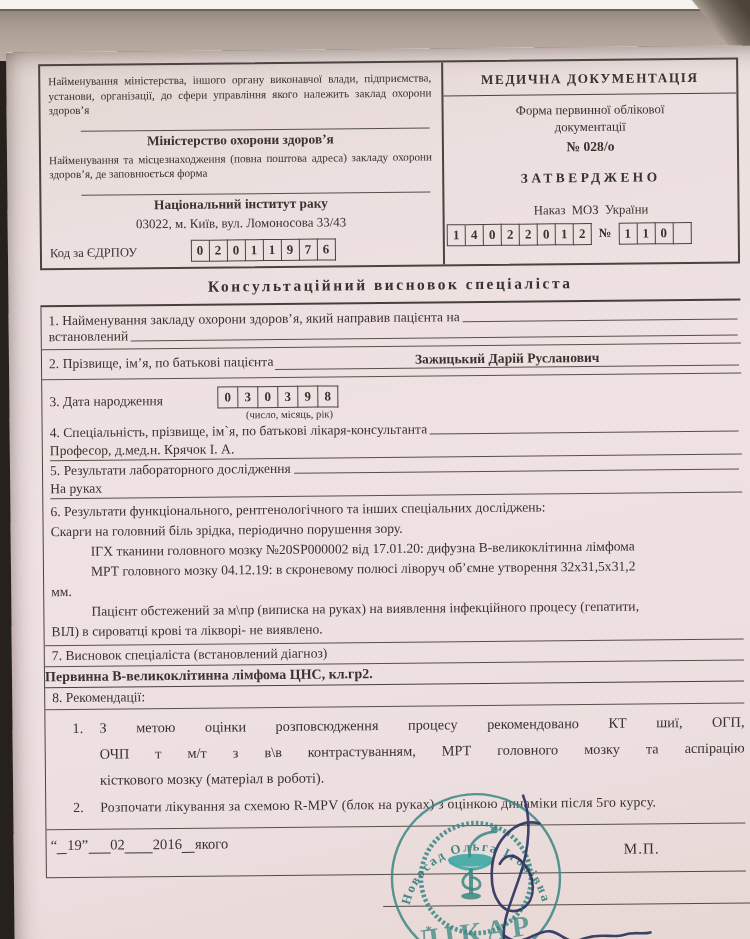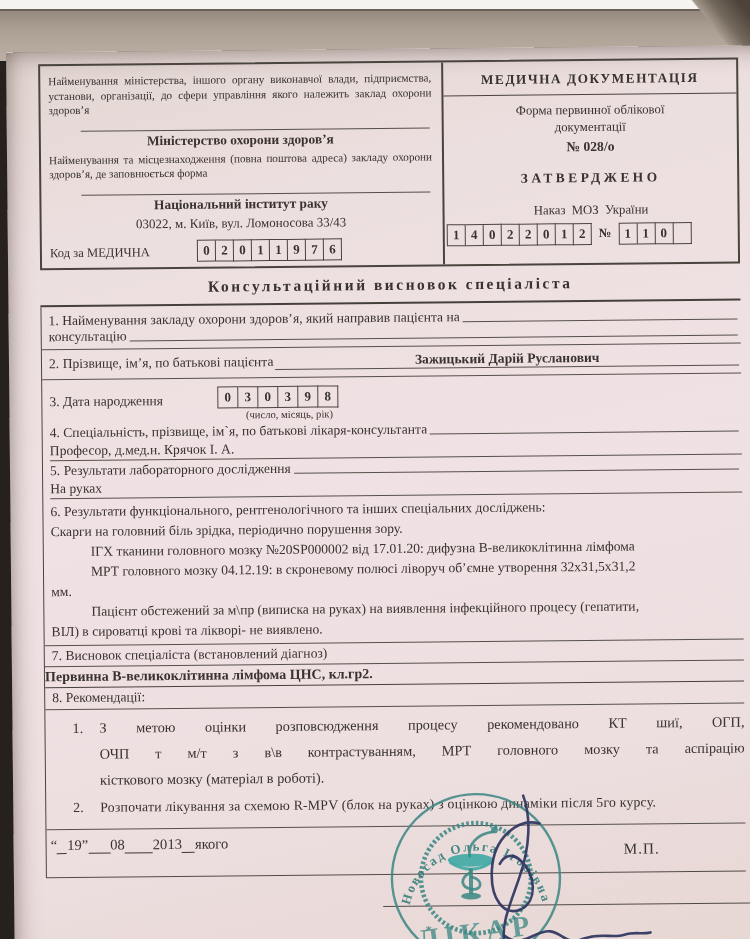"Код за МЕДИЧНА" span.lbl { text: МЕДИЧНА -> ЄДРПОУ }
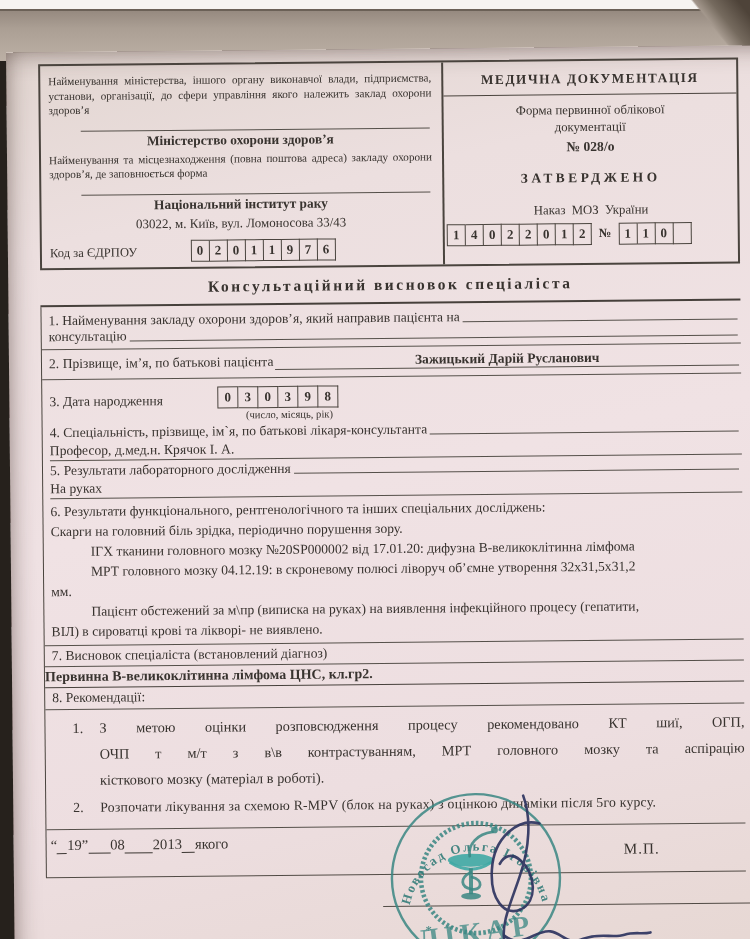"консультацію" span { text: консультацію -> встановлений }
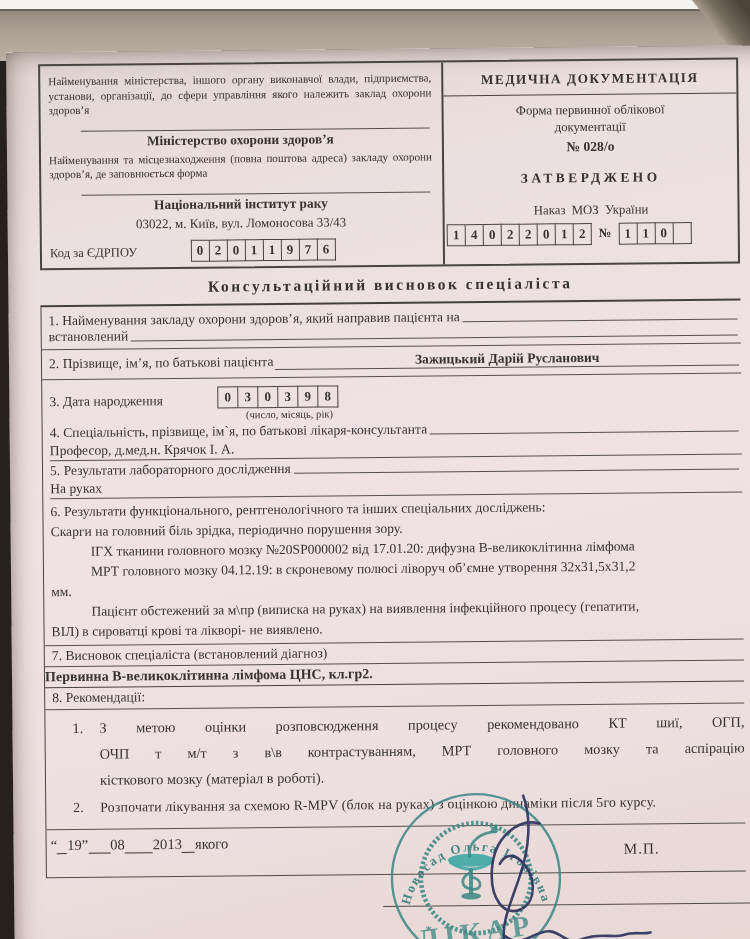"08" span { text: 08 -> 02 }
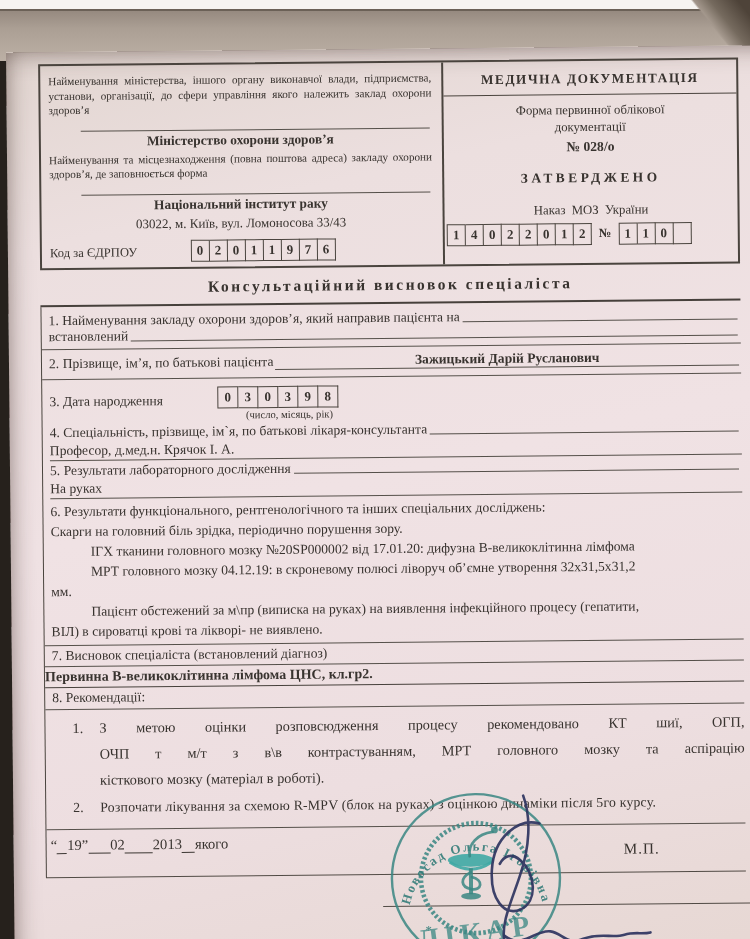"2013" span { text: 2013 -> 2016 }
